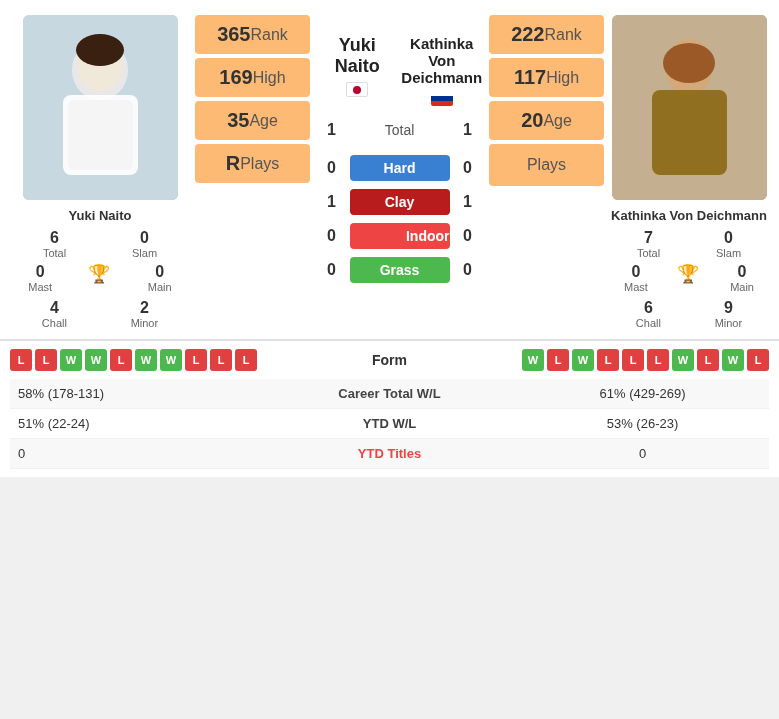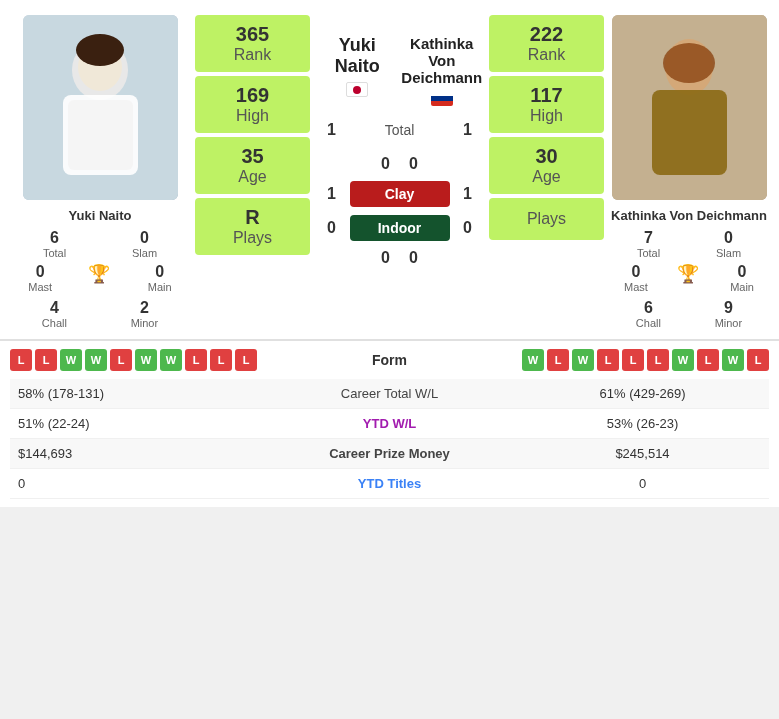"365" .center-stat-box { background: #bef264 -> #fdba74; flex-direction: column -> row }
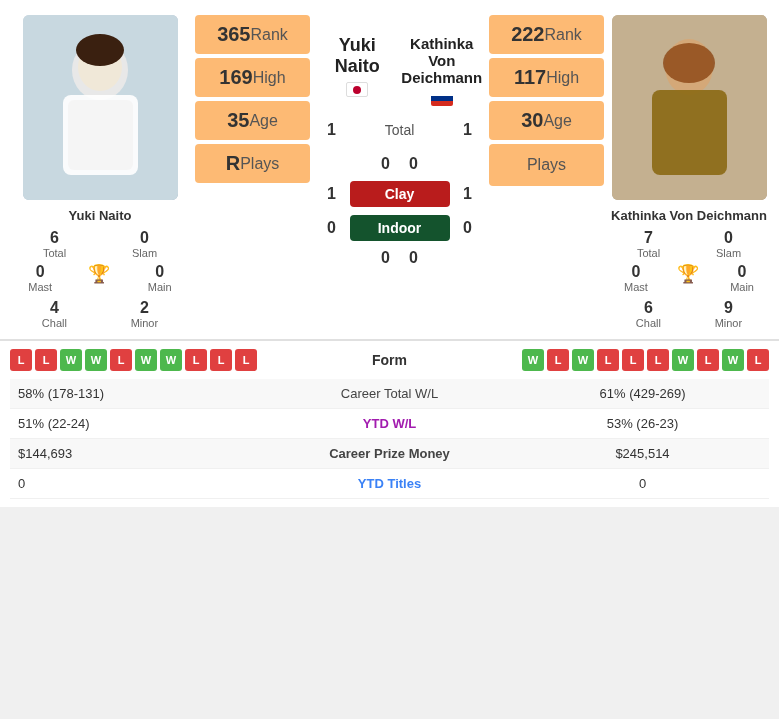"30" span.center-stat-value { text: 30 -> 20 }
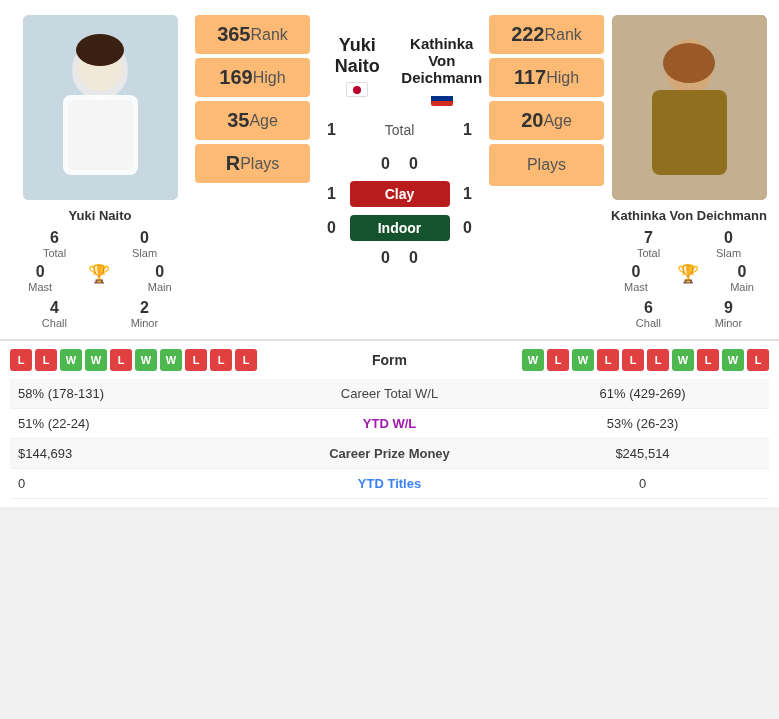"Hard" div.surface-btn { html: none -> <div>Hard</div> }
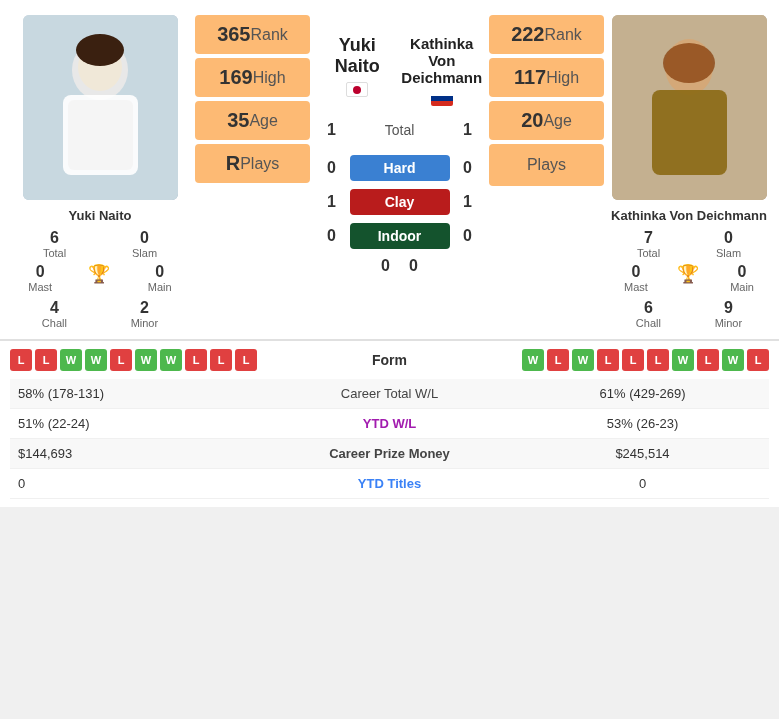"Indoor" .surface-indoor { background: #14532d -> #ef4444; text-align: none -> right }
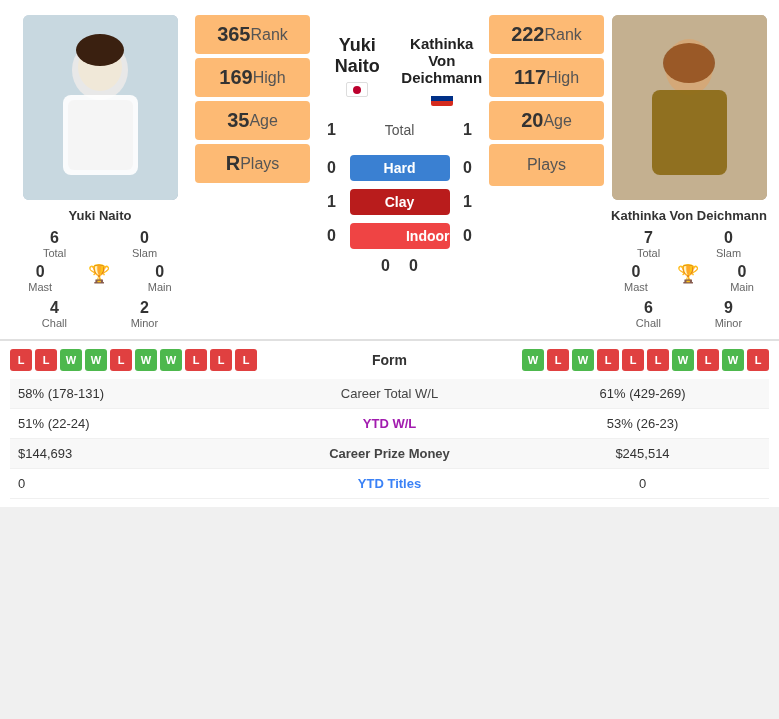"Grass" div.surface-btn { html: none -> <div>Grass</div> }
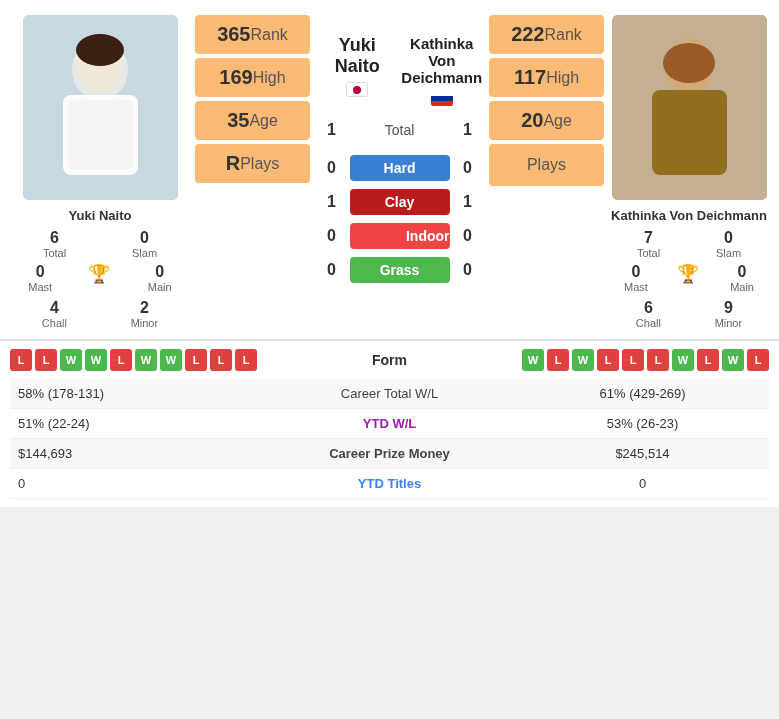"Career Total W/L" td { font-weight: normal -> bold }
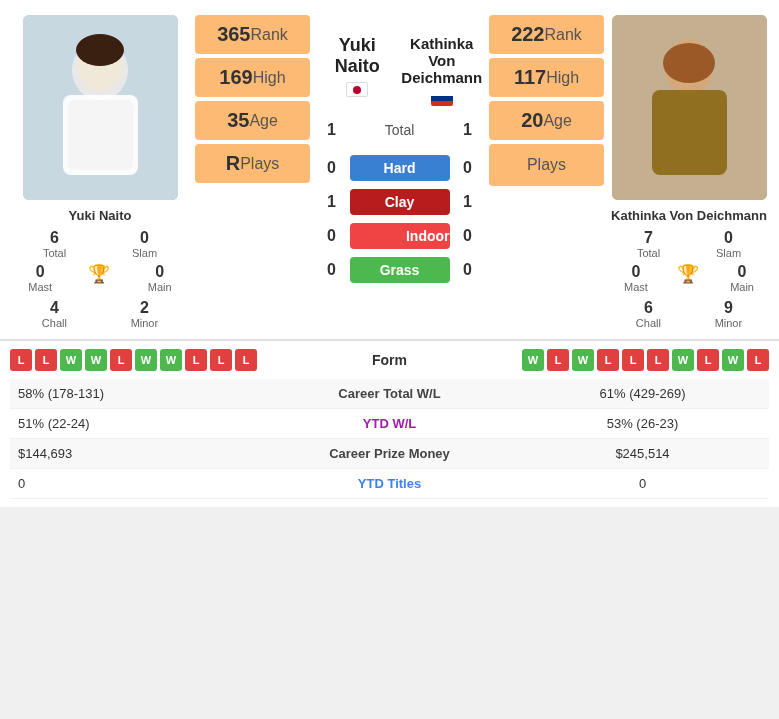"YTD W/L" td { color: #a21caf -> #404040 }
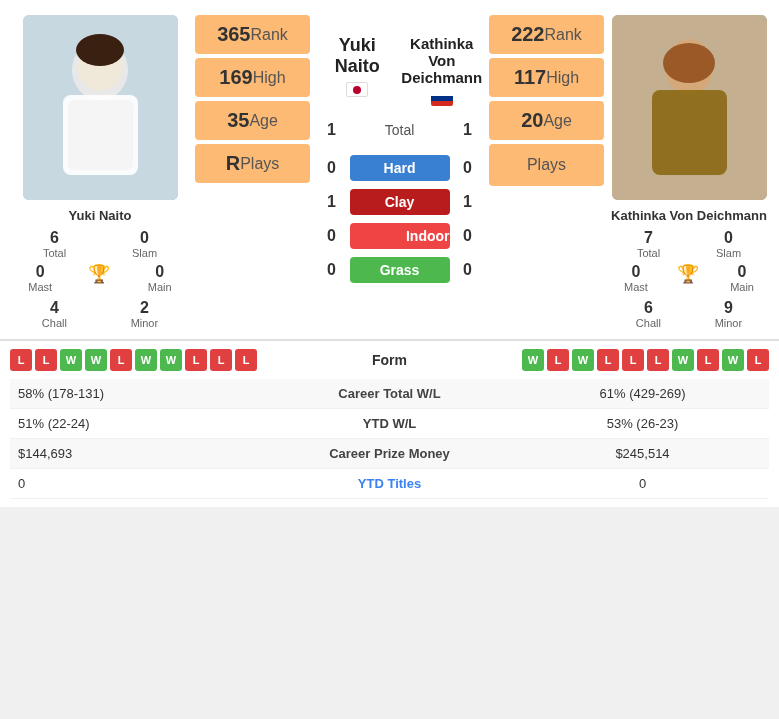"$144,693" tr { html: <tr> <td>$144,693</td> <td>Career Prize Money</td> <td>$245,514</td> </tr> -> none }
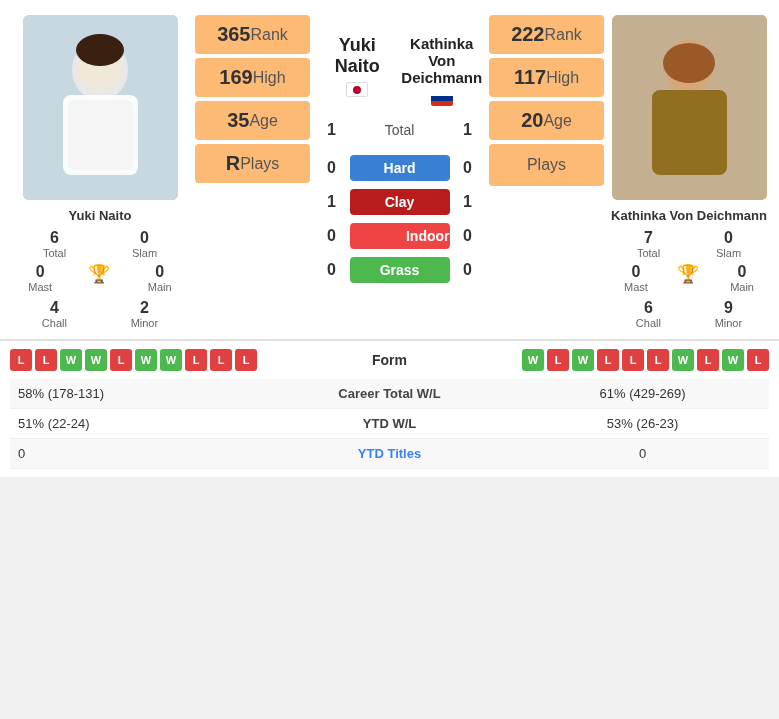"YTD Titles" td { color: #3b82f6 -> #ef4444 }
